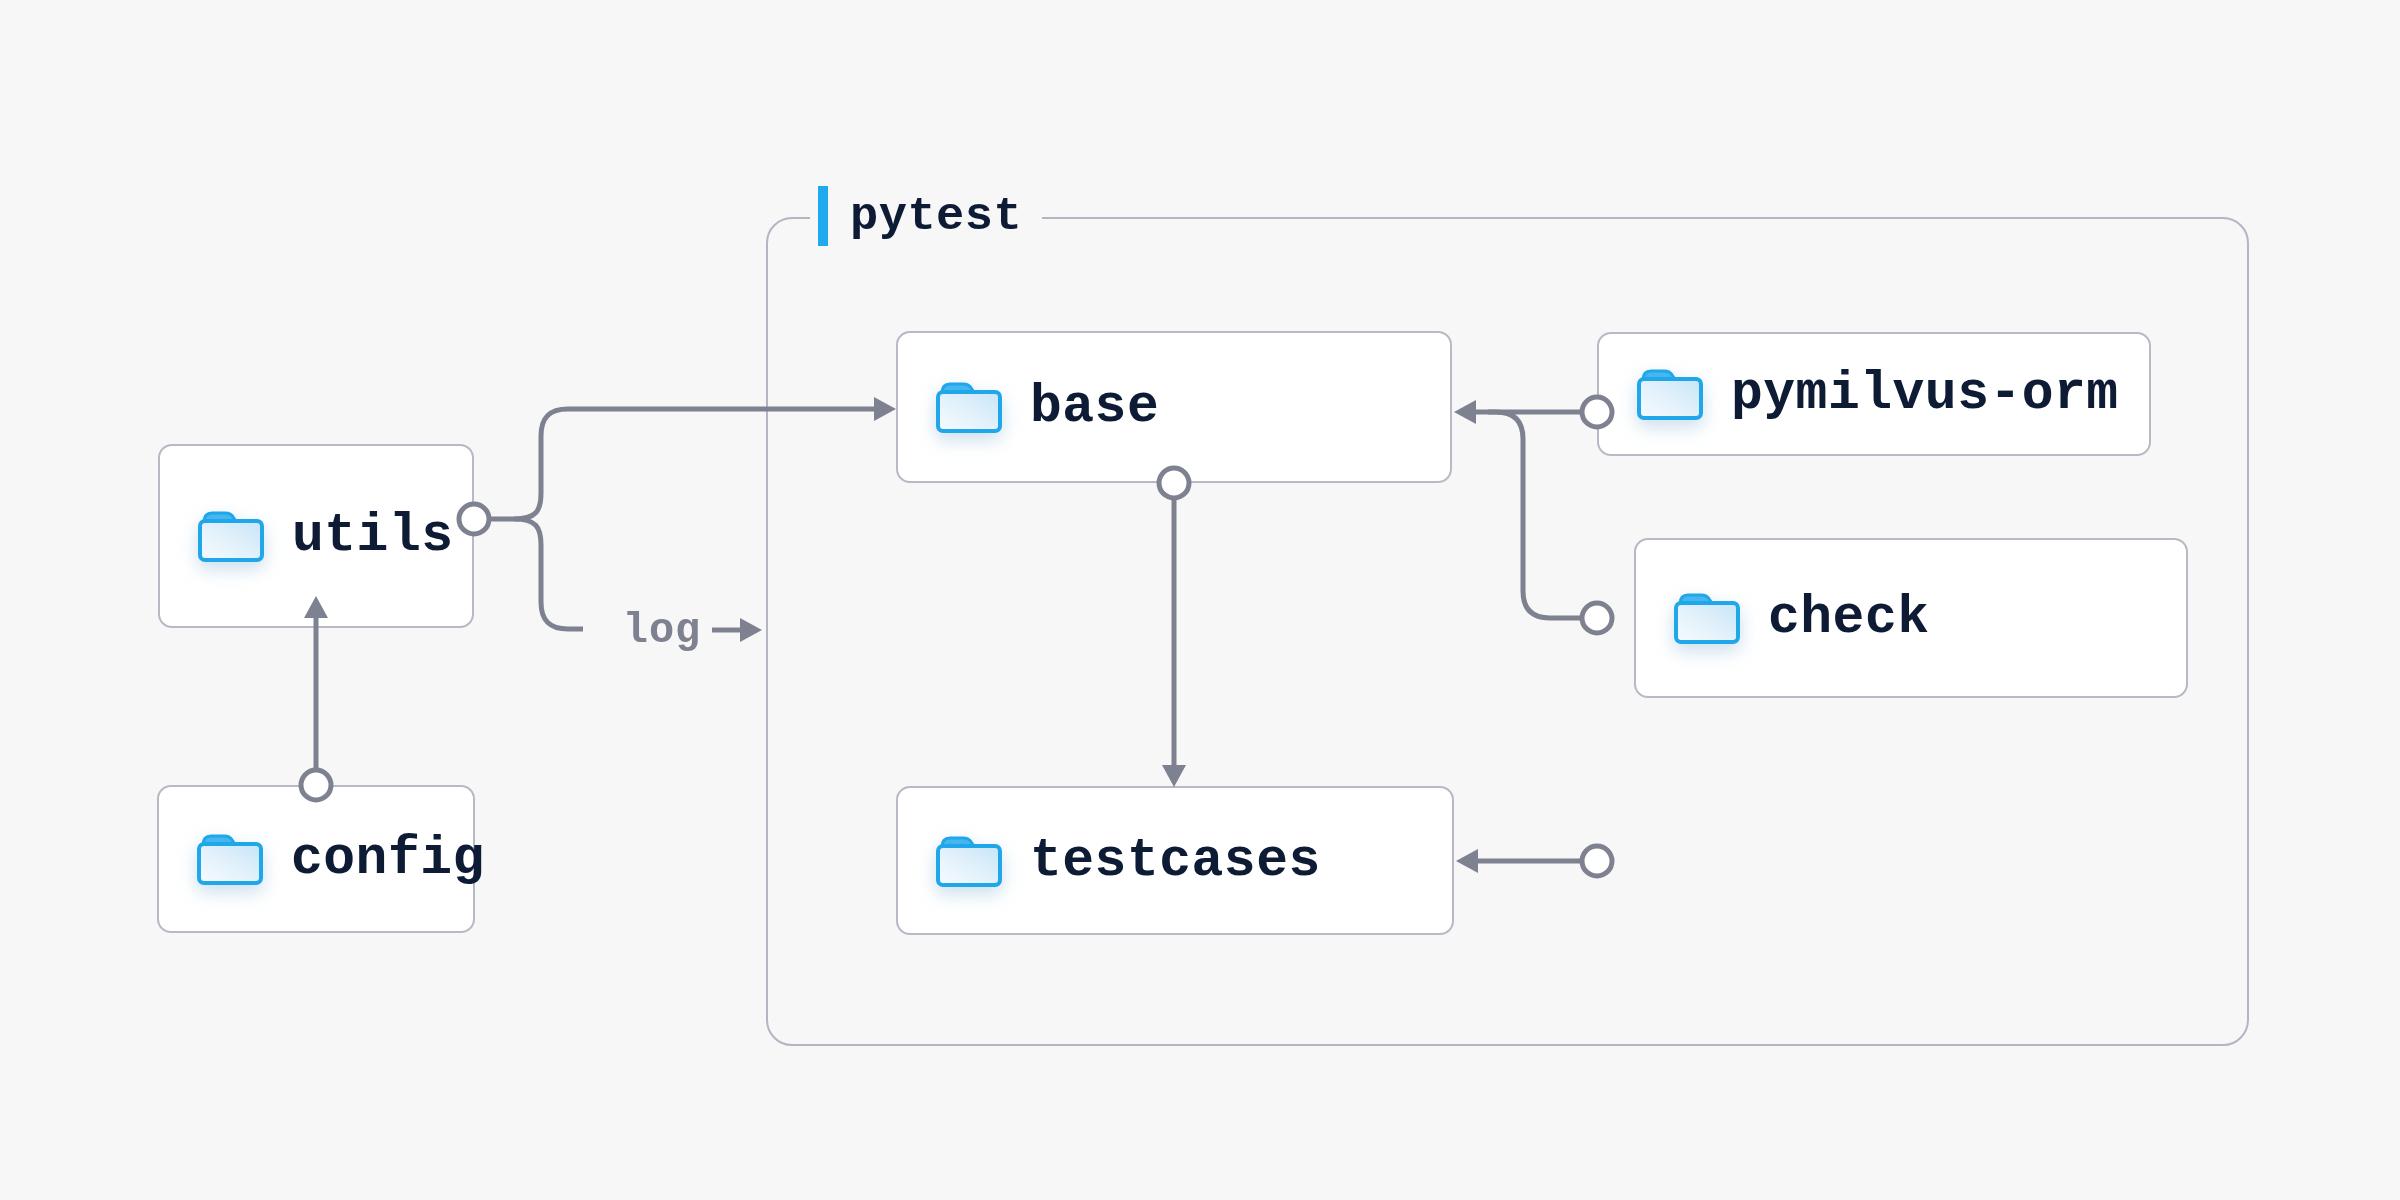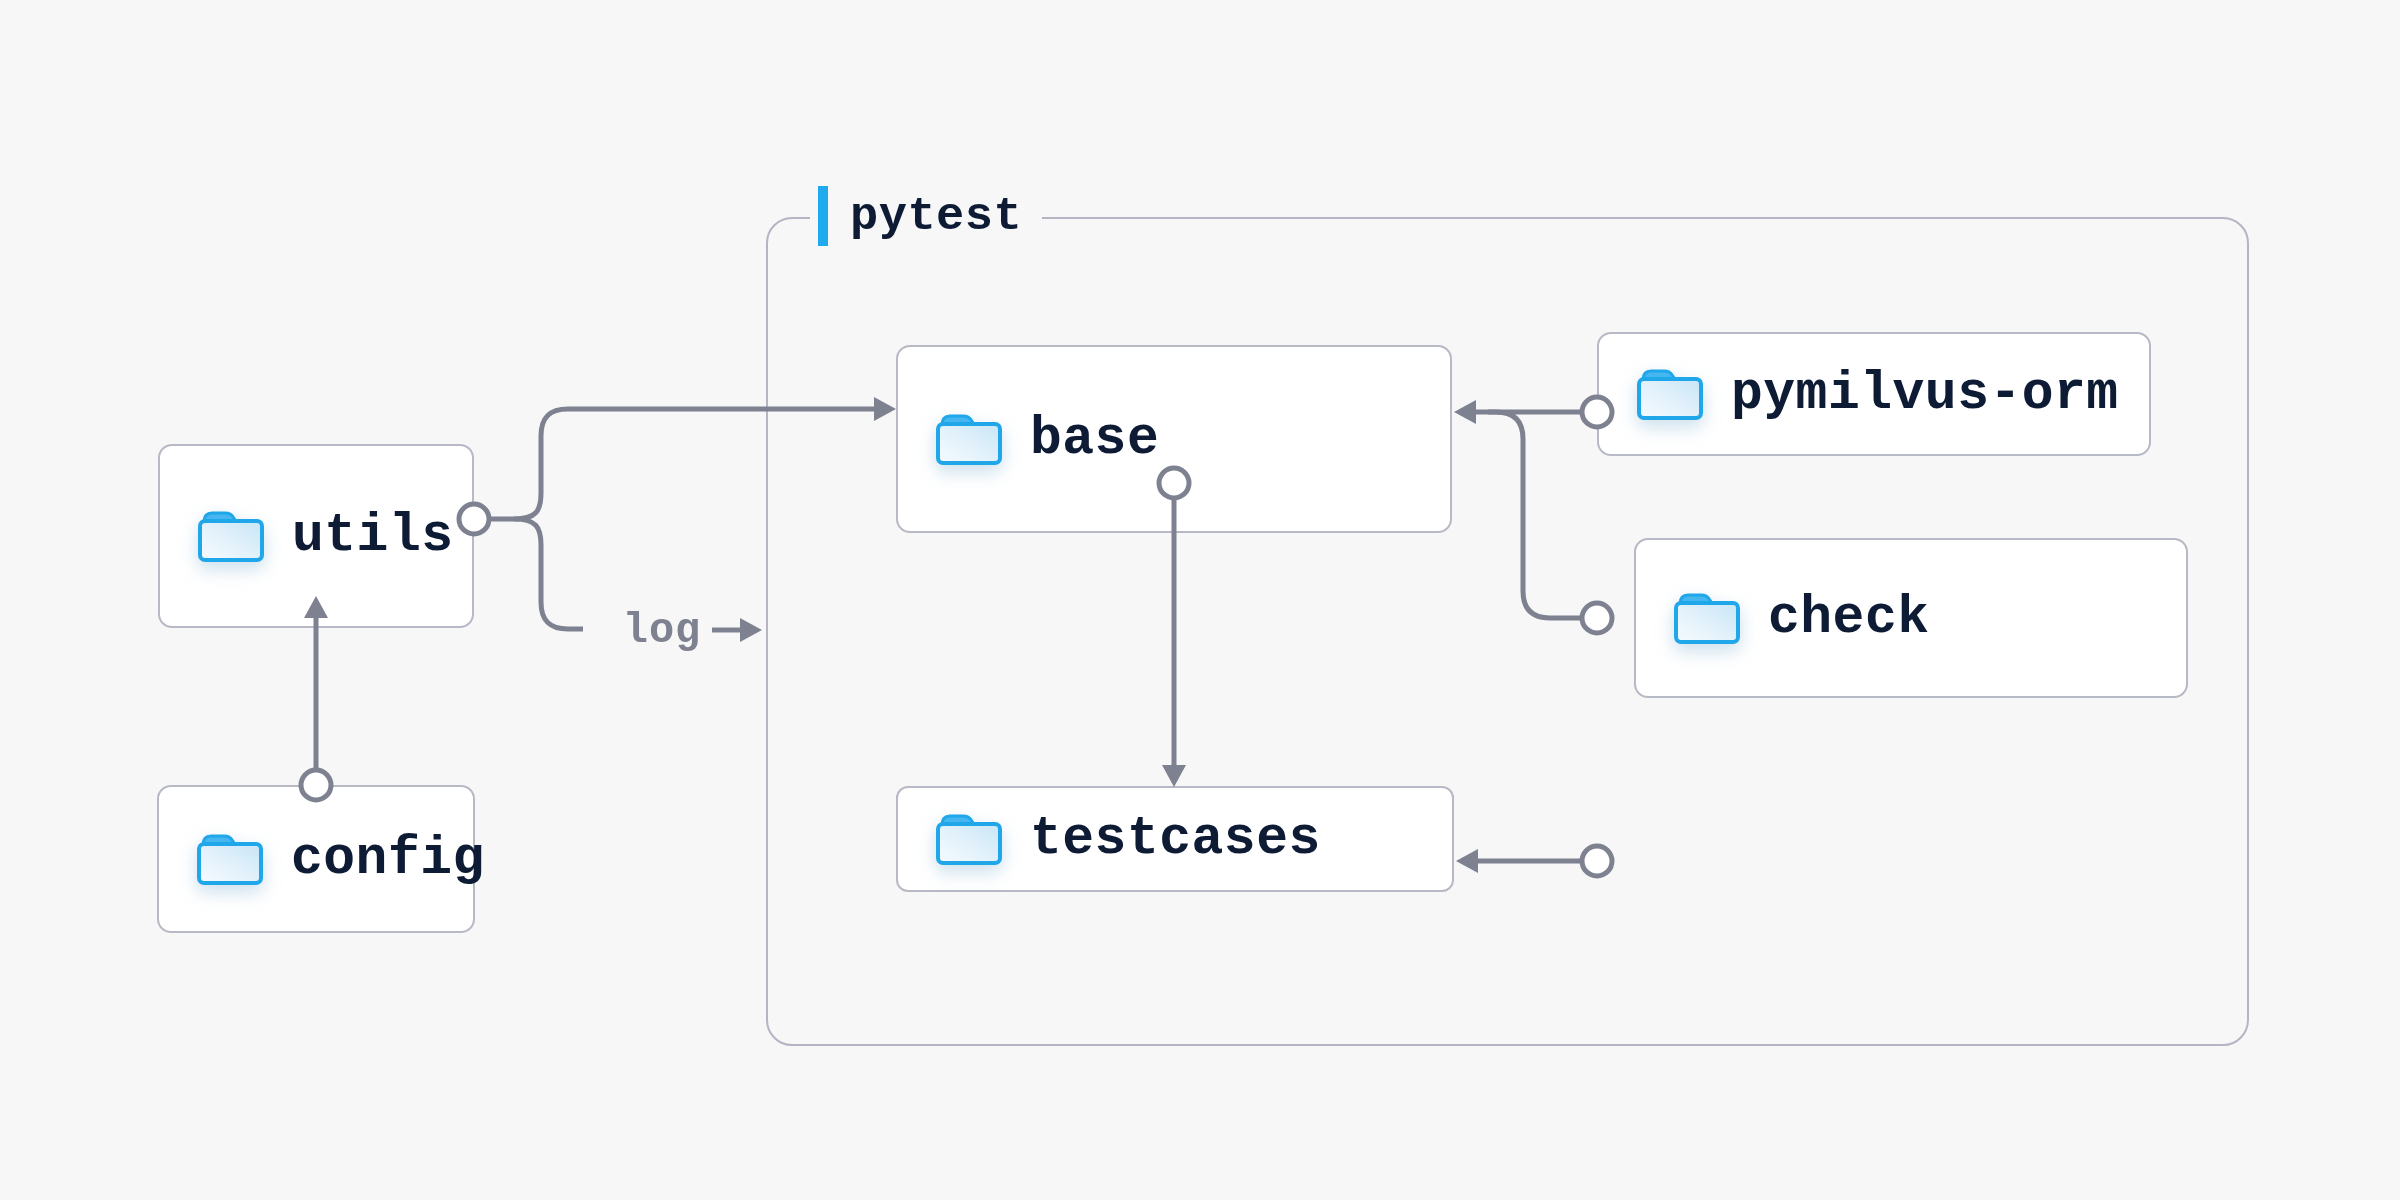"base" .n-base { height: 188px -> 152px; top: 345px -> 331px }
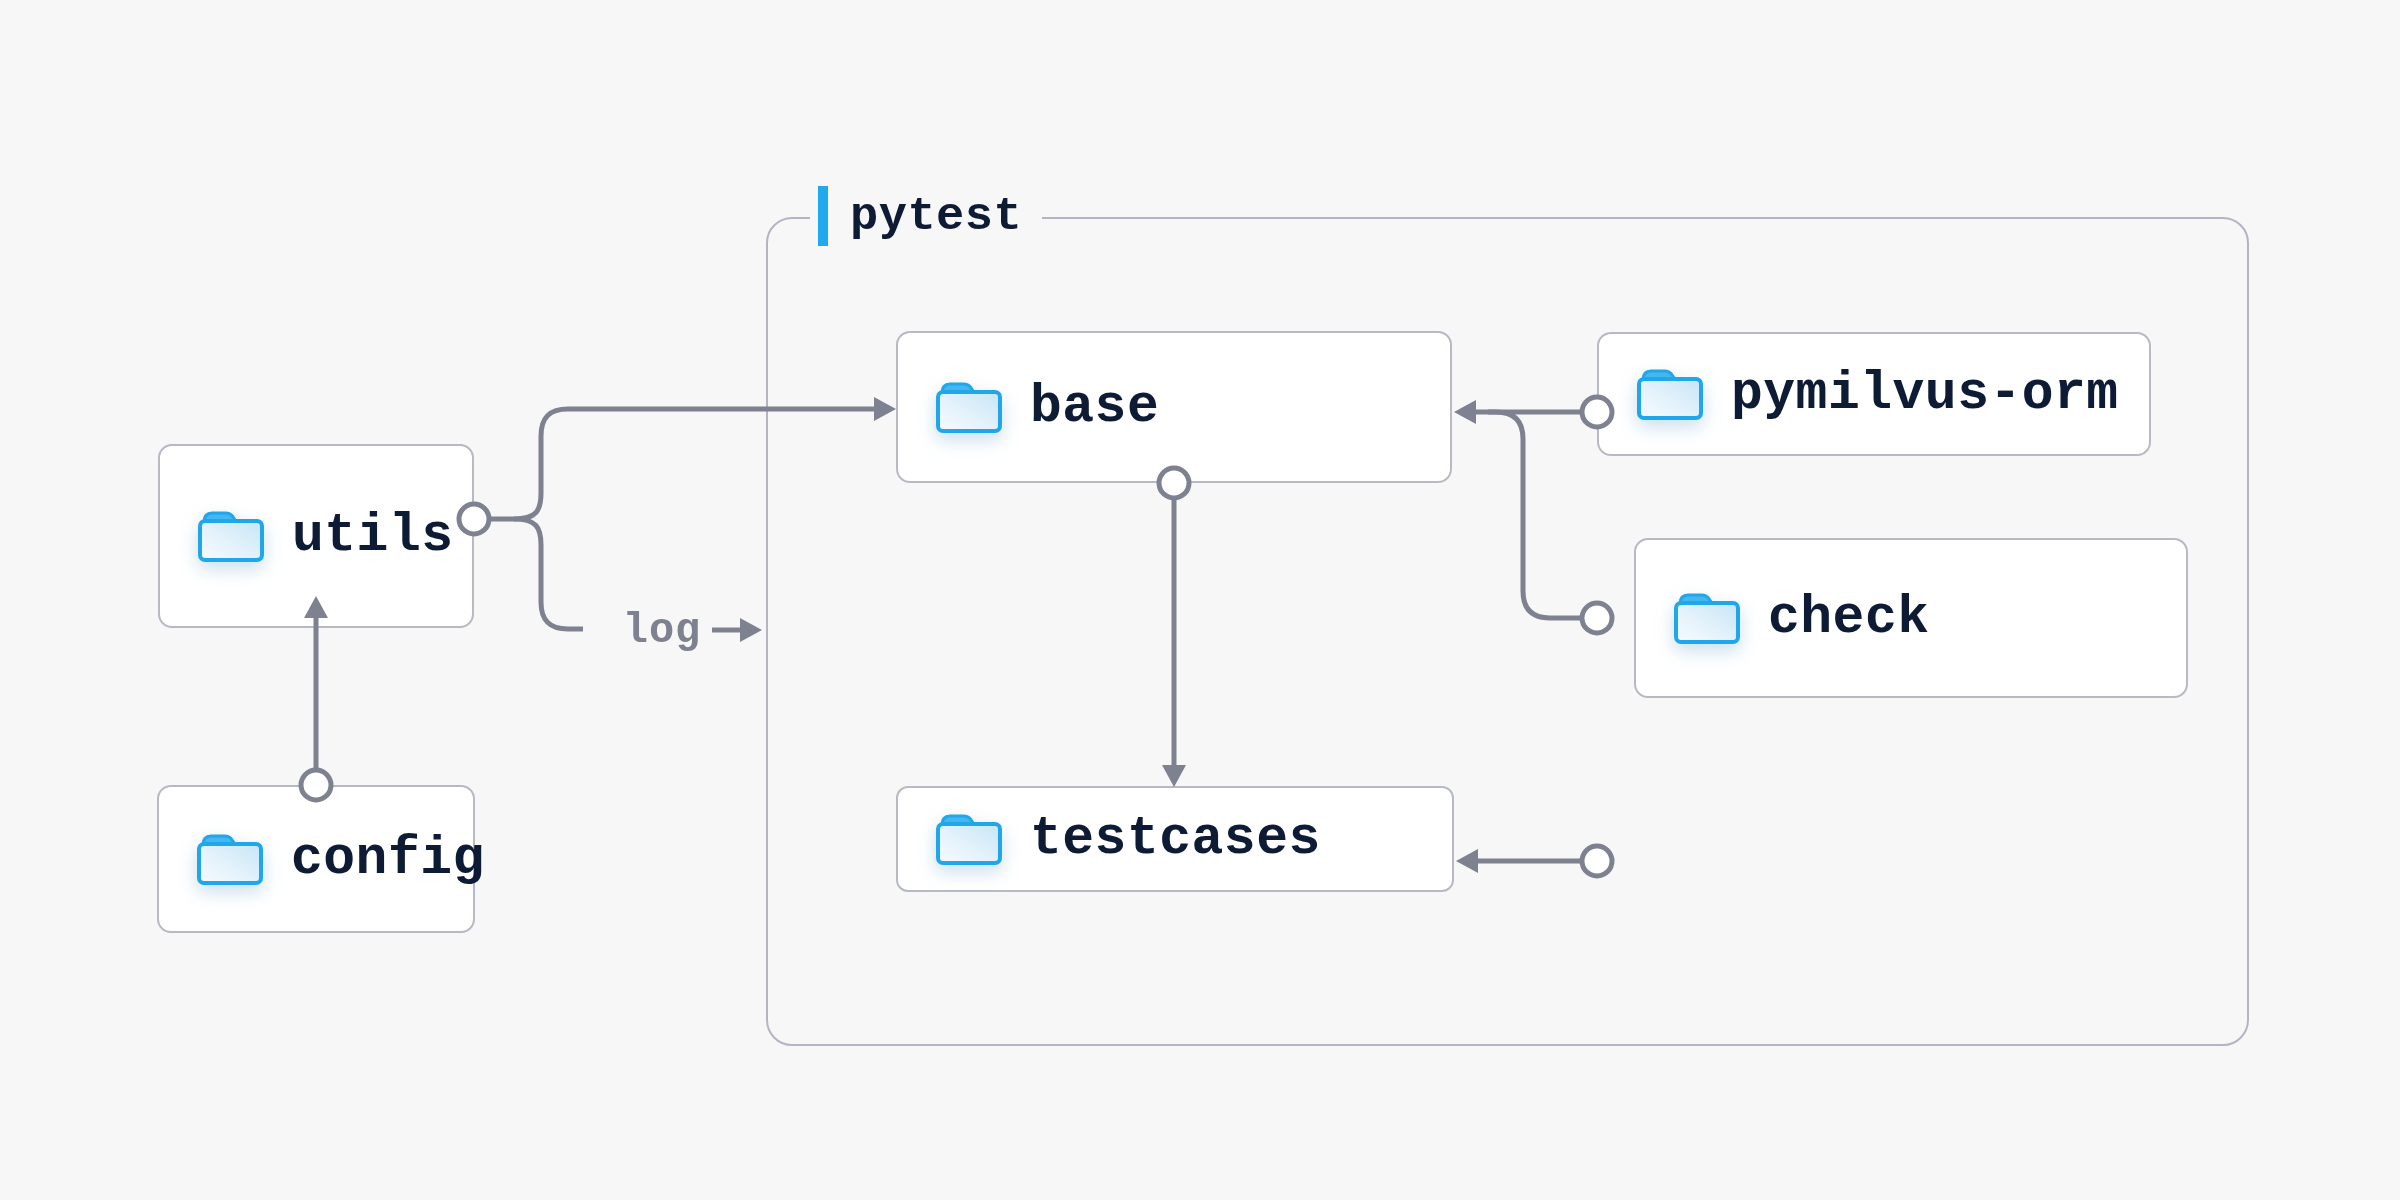"testcases" .n-testcases { border-radius: 12px -> none; height: 106px -> 149px }
